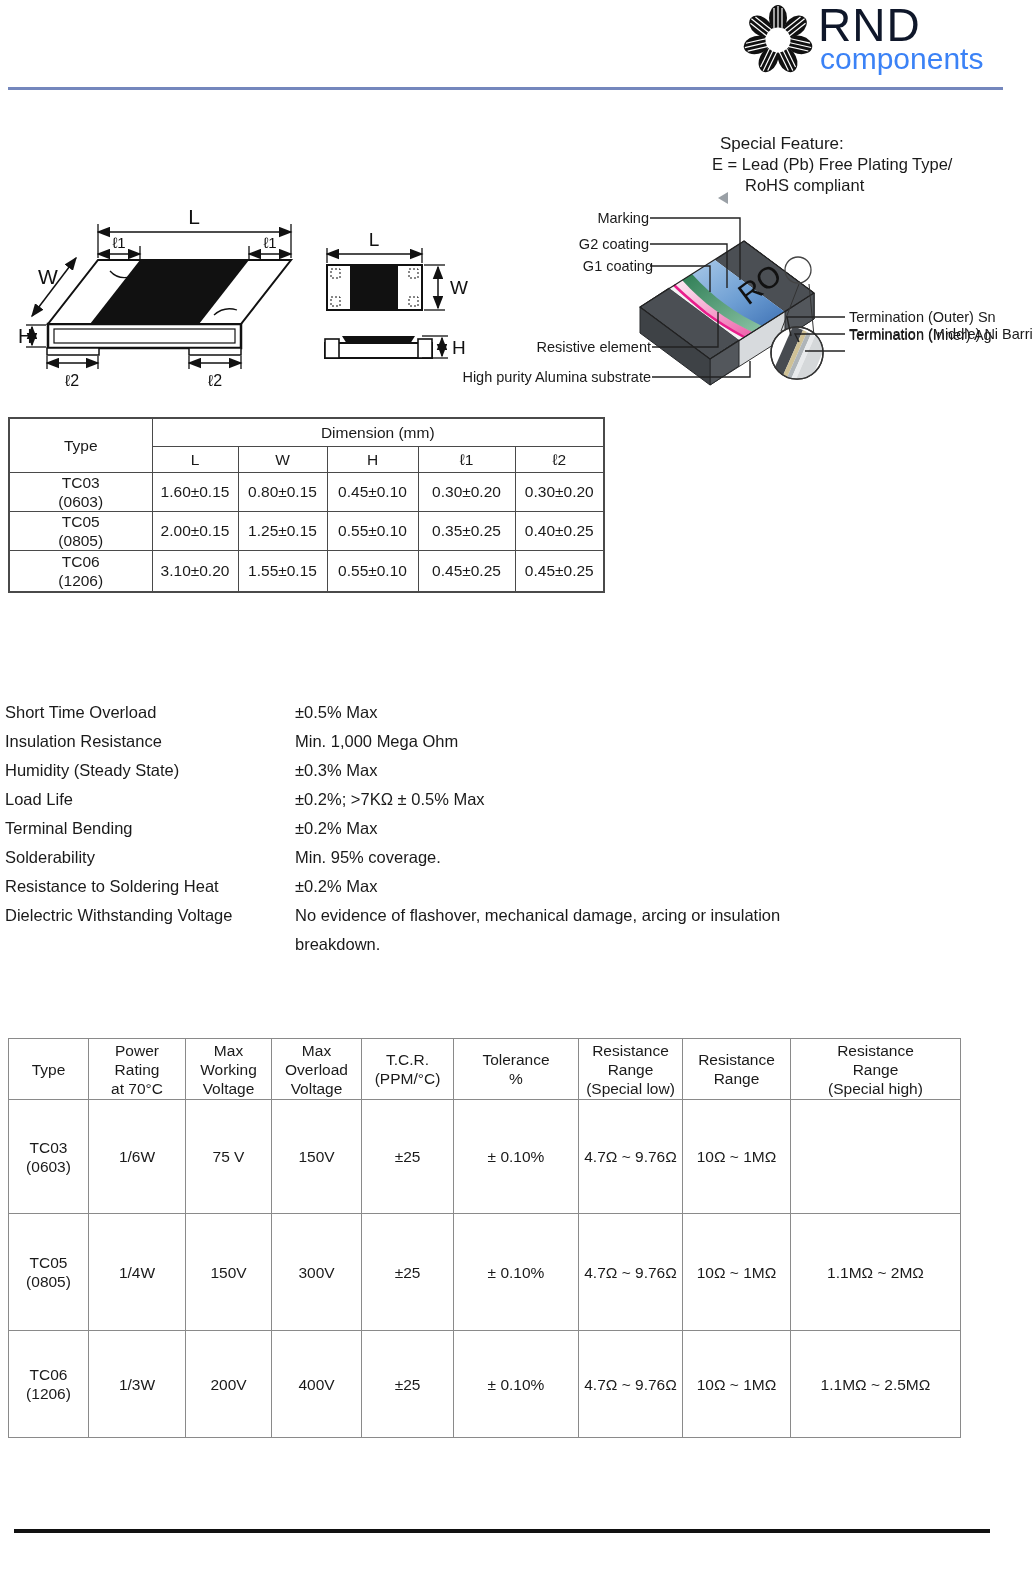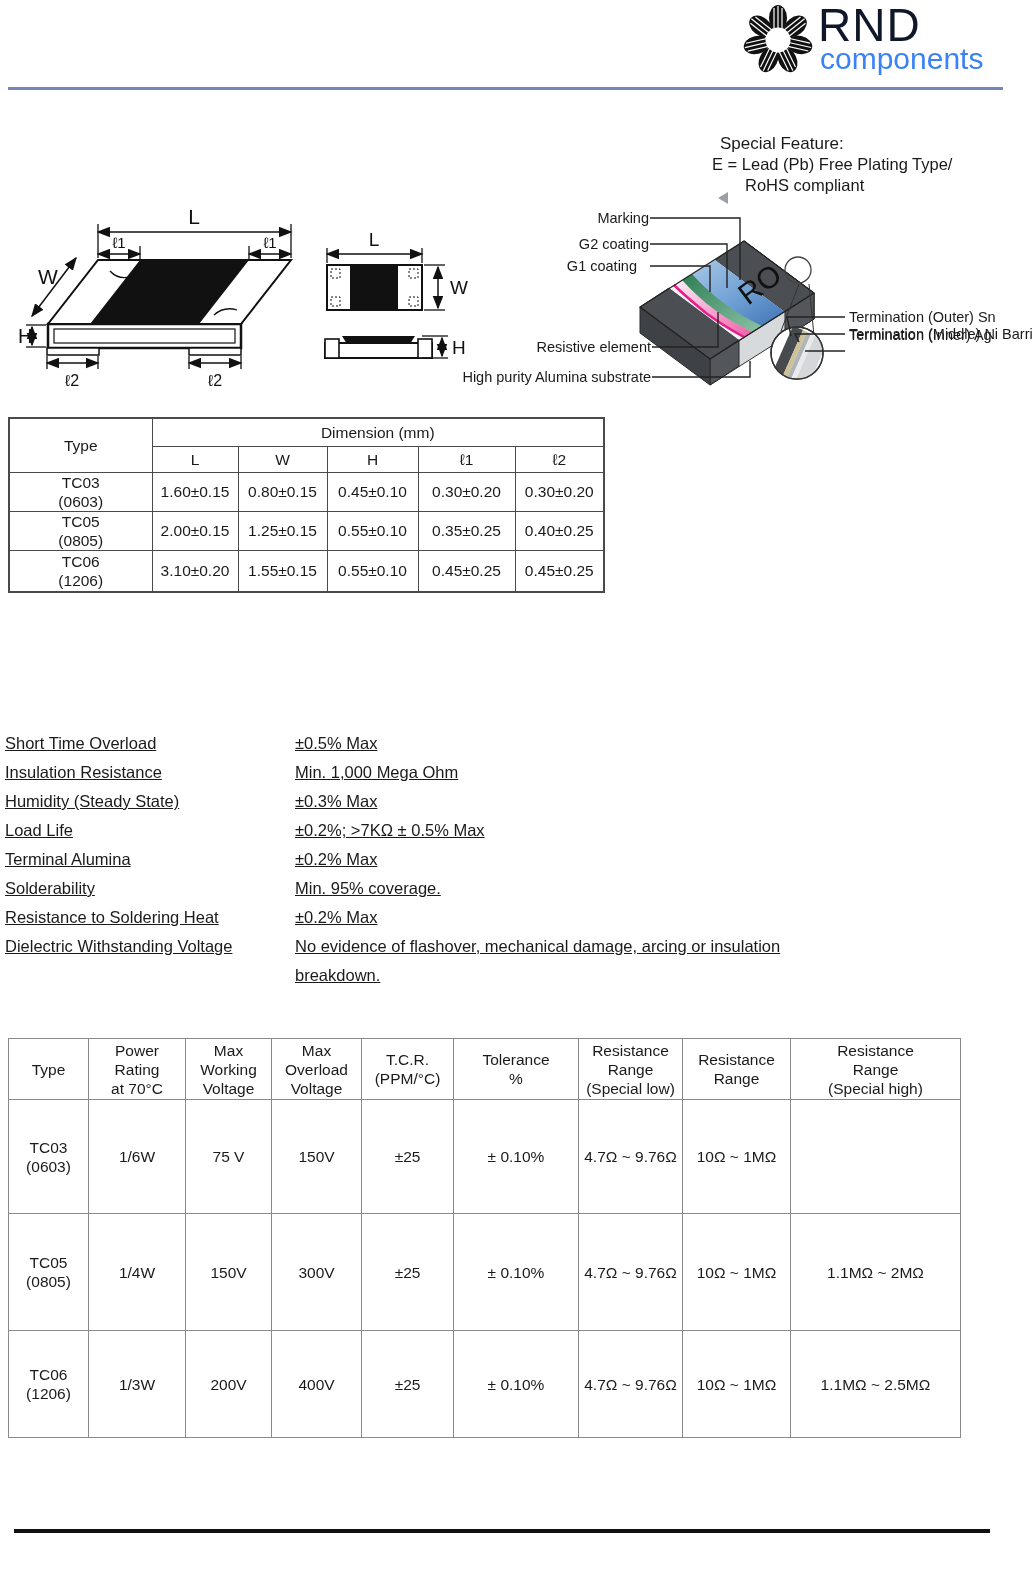"G1 coating" div.abs { right: 396px -> 380px }
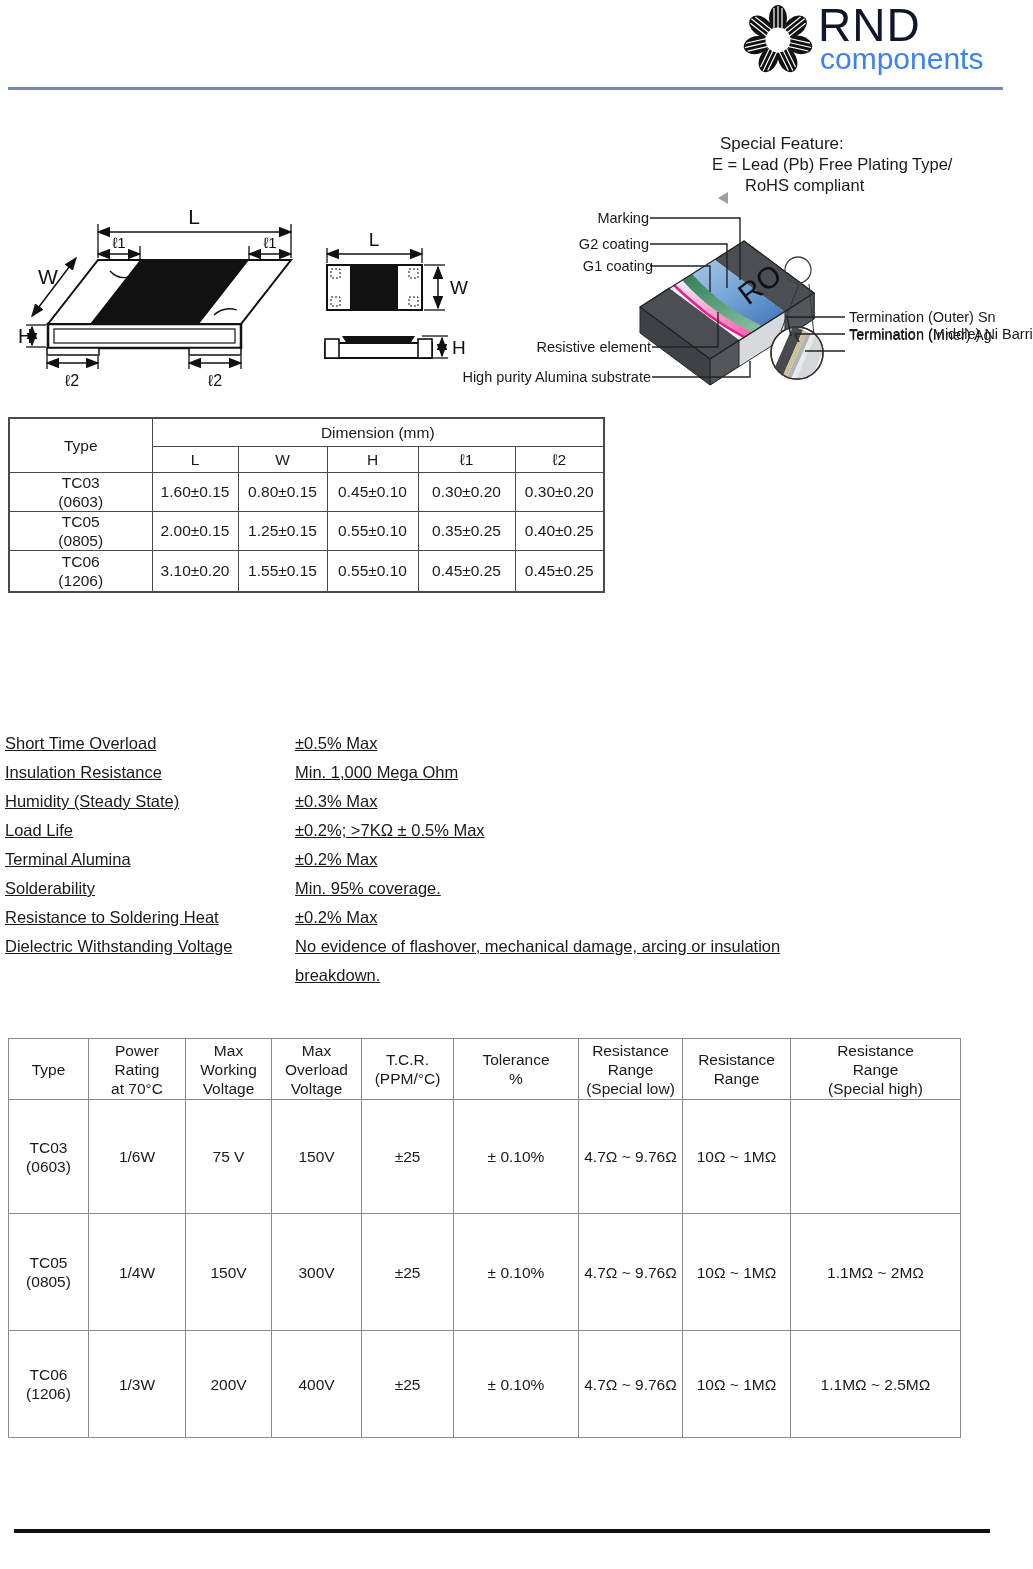"Short Time Overload" #characteristics { text-decoration: underline -> none; top: 729px -> 698px }
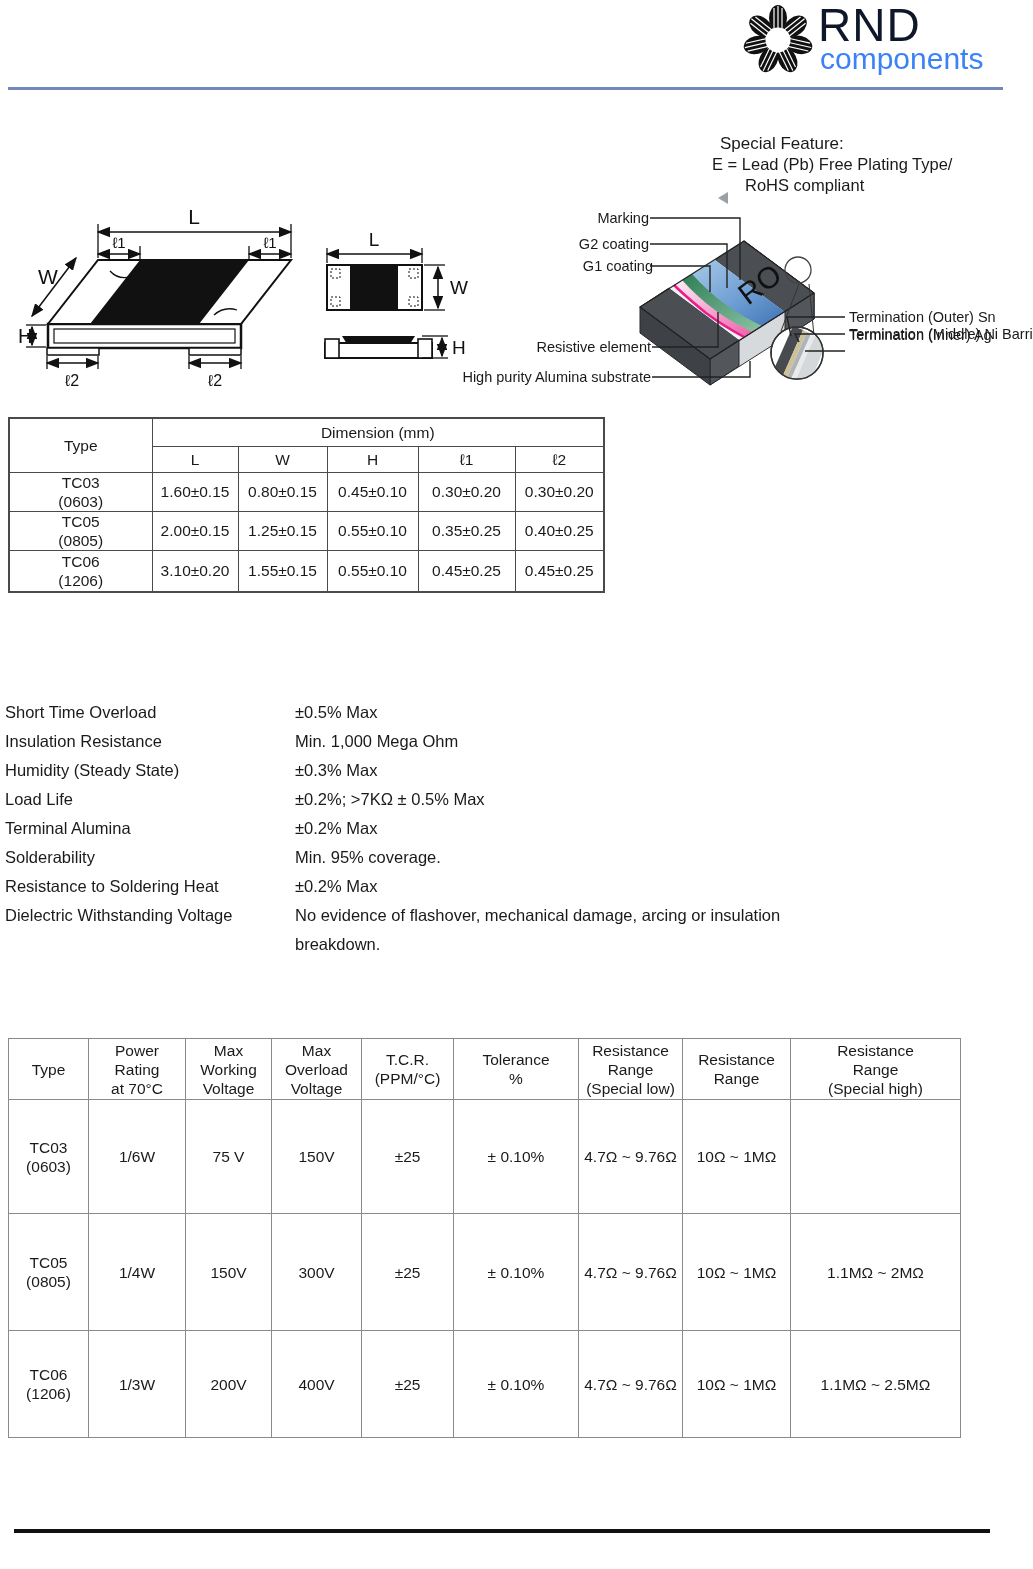"Terminal Alumina" span.char-label { text: Alumina -> Bending }
